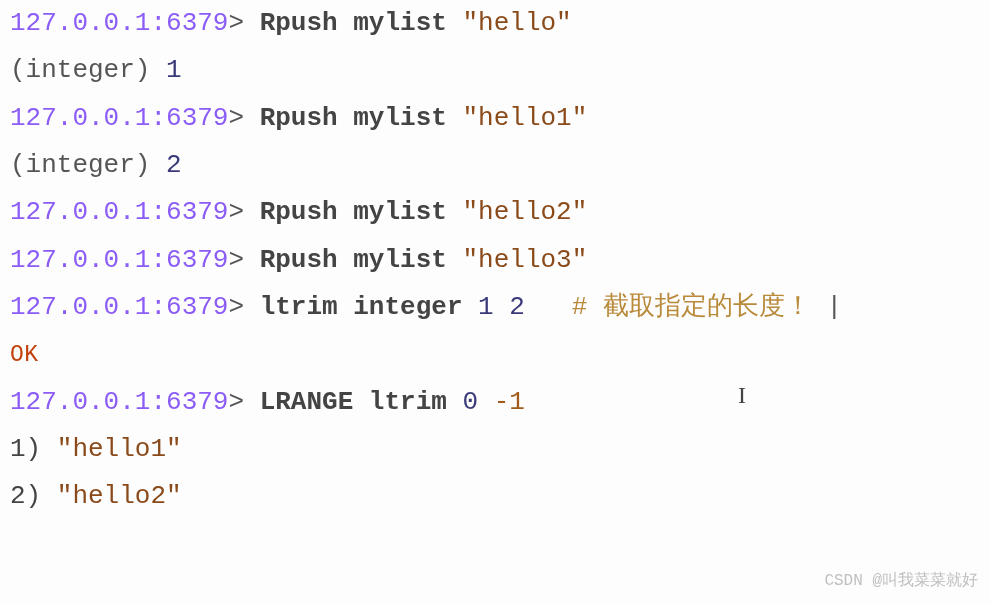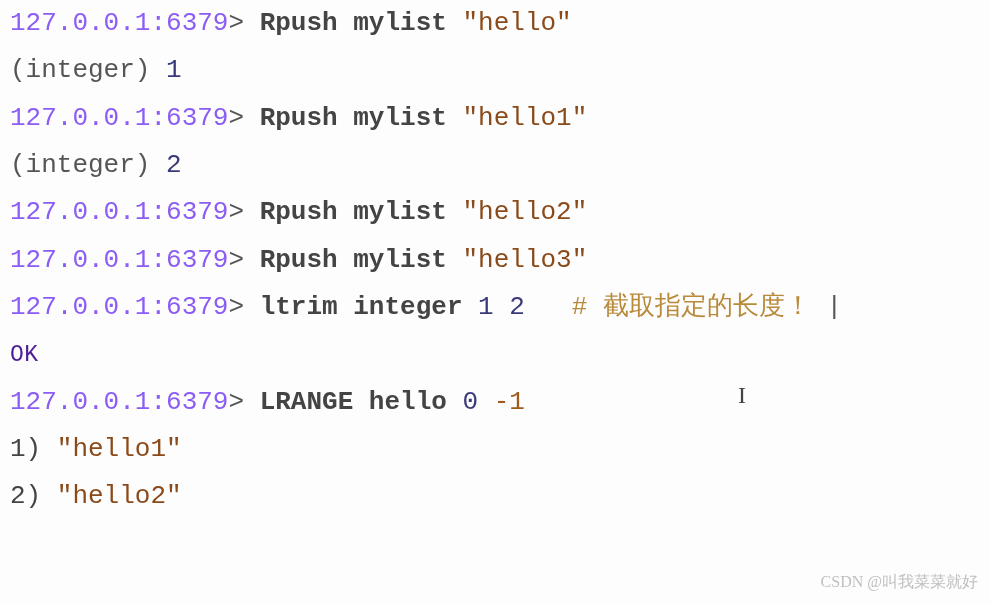"OK" .ok { color: #4c1d95 -> #c2410c }
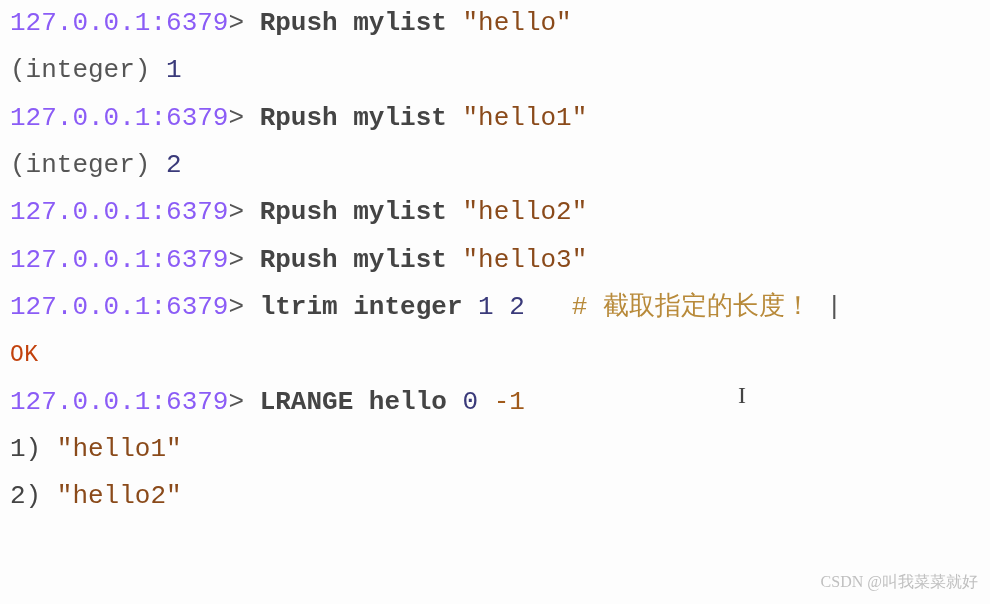"LRANGE hello" span.cmd { text: hello -> ltrim }
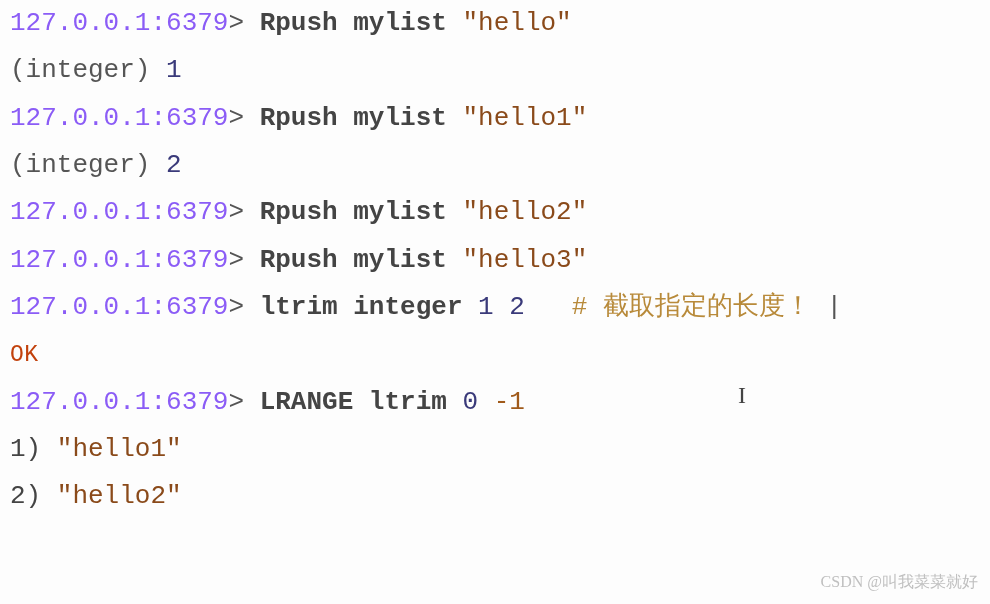"CSDN @叫我菜菜就好" .watermark { font-family: Liberation Serif, serif -> Liberation Mono, monospace }
